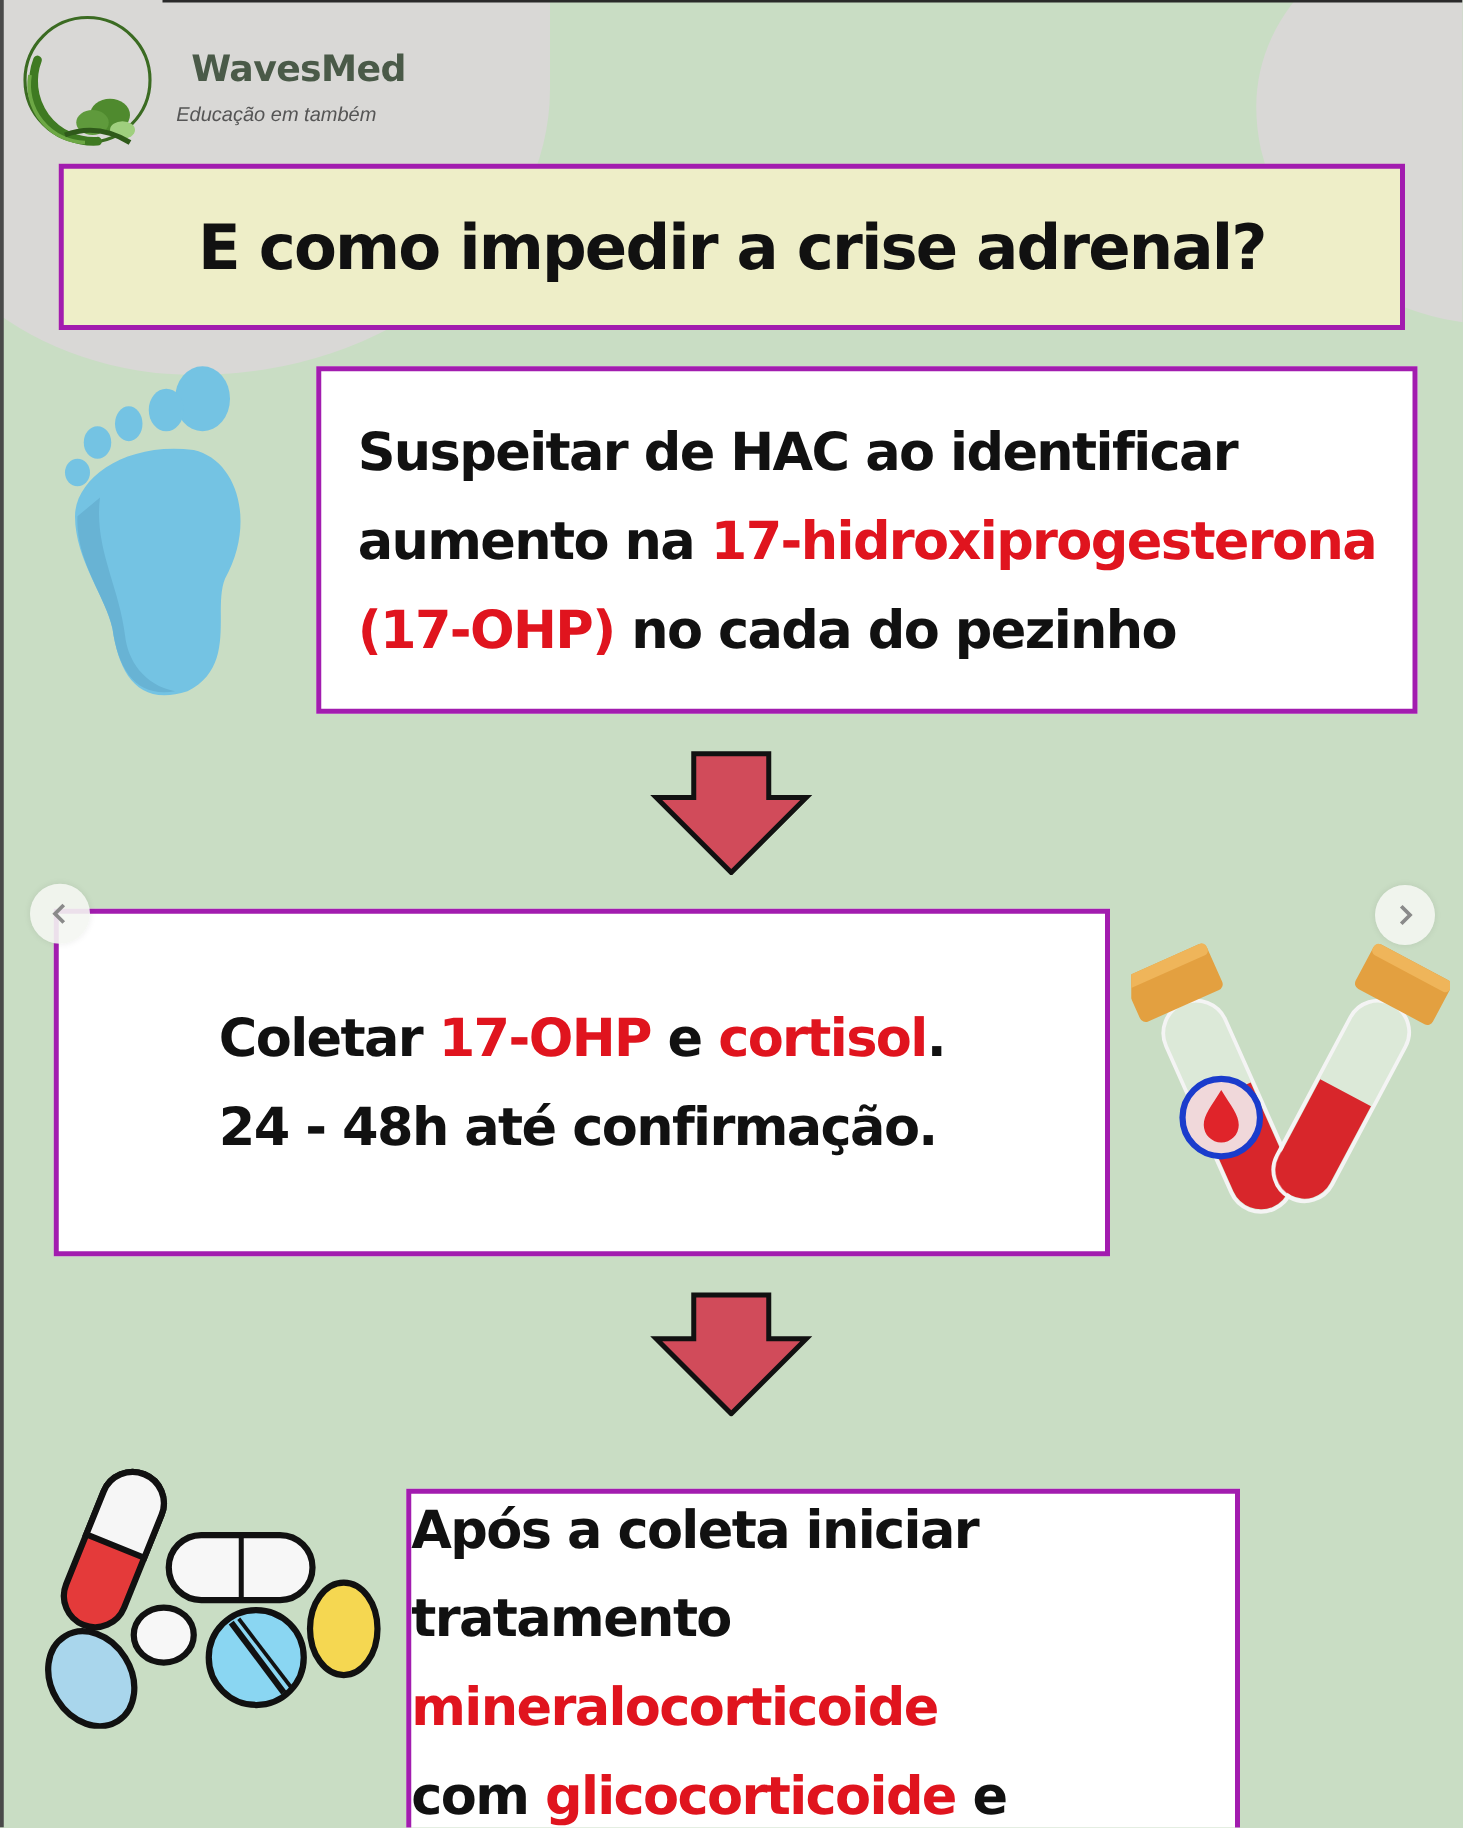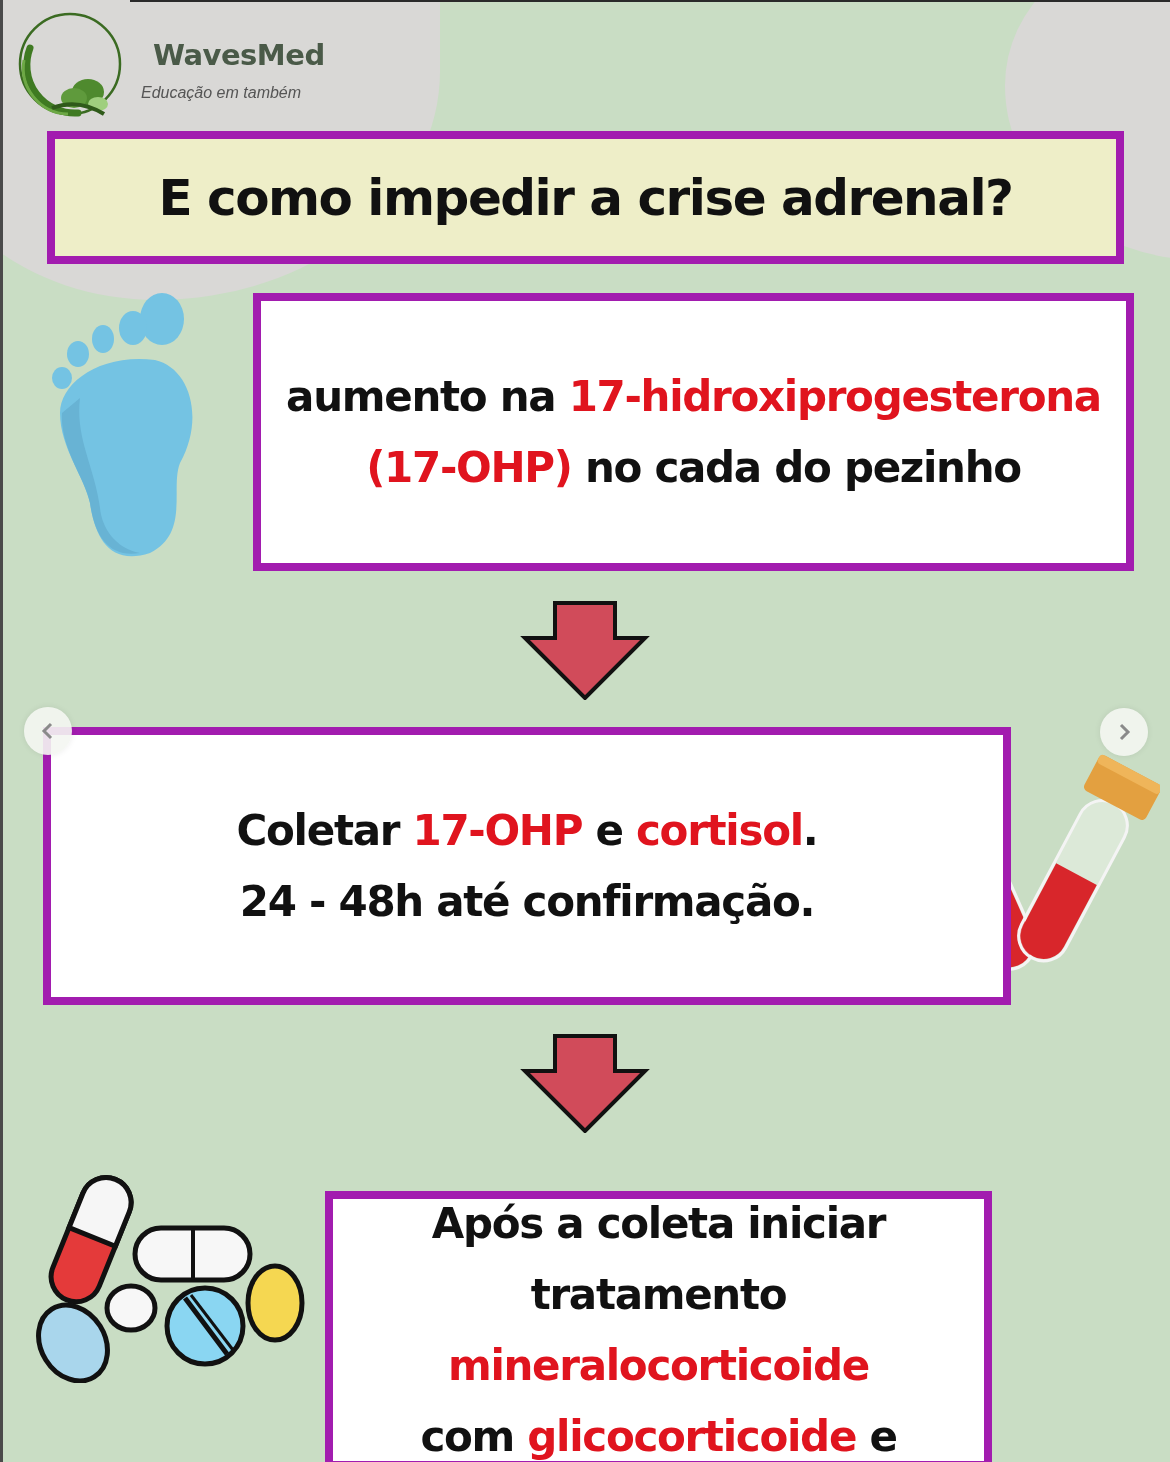"E como impedir a crise" .box { border: 8px solid #a21caf -> 4px solid #a21caf; text-align: center -> none }
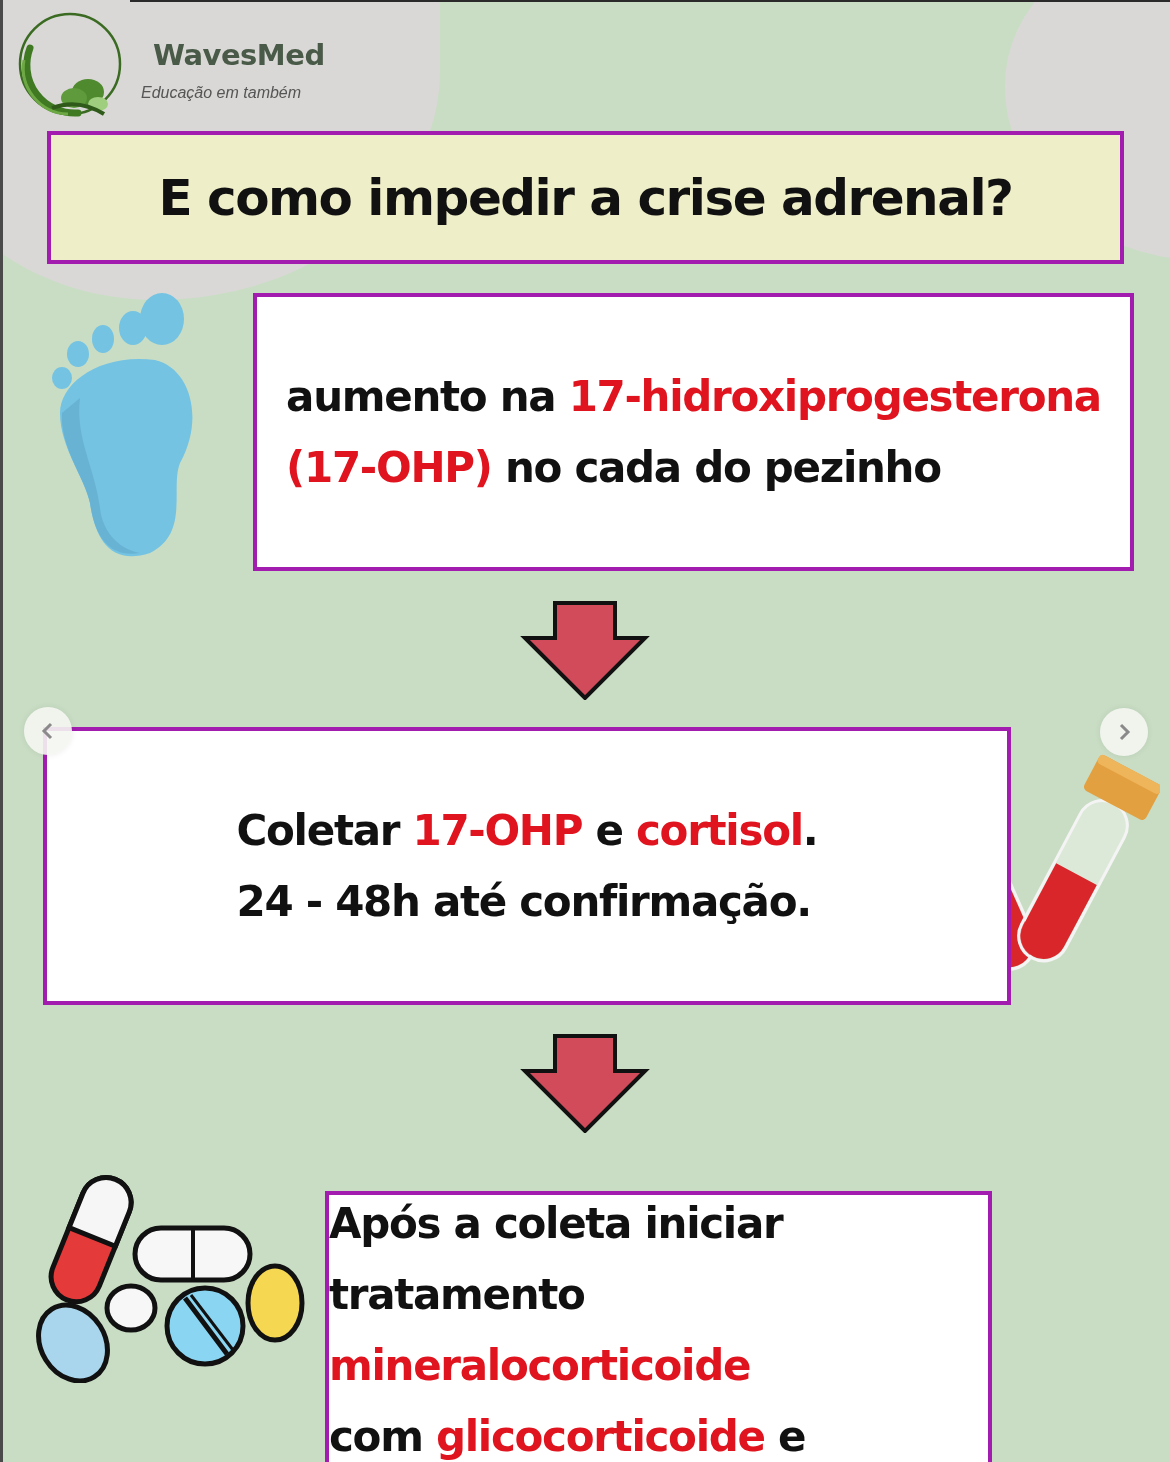"Suspeitar de HAC ao identificar" div { html: none -> <div><span>Suspeitar de HAC ao identificar</span></div> }
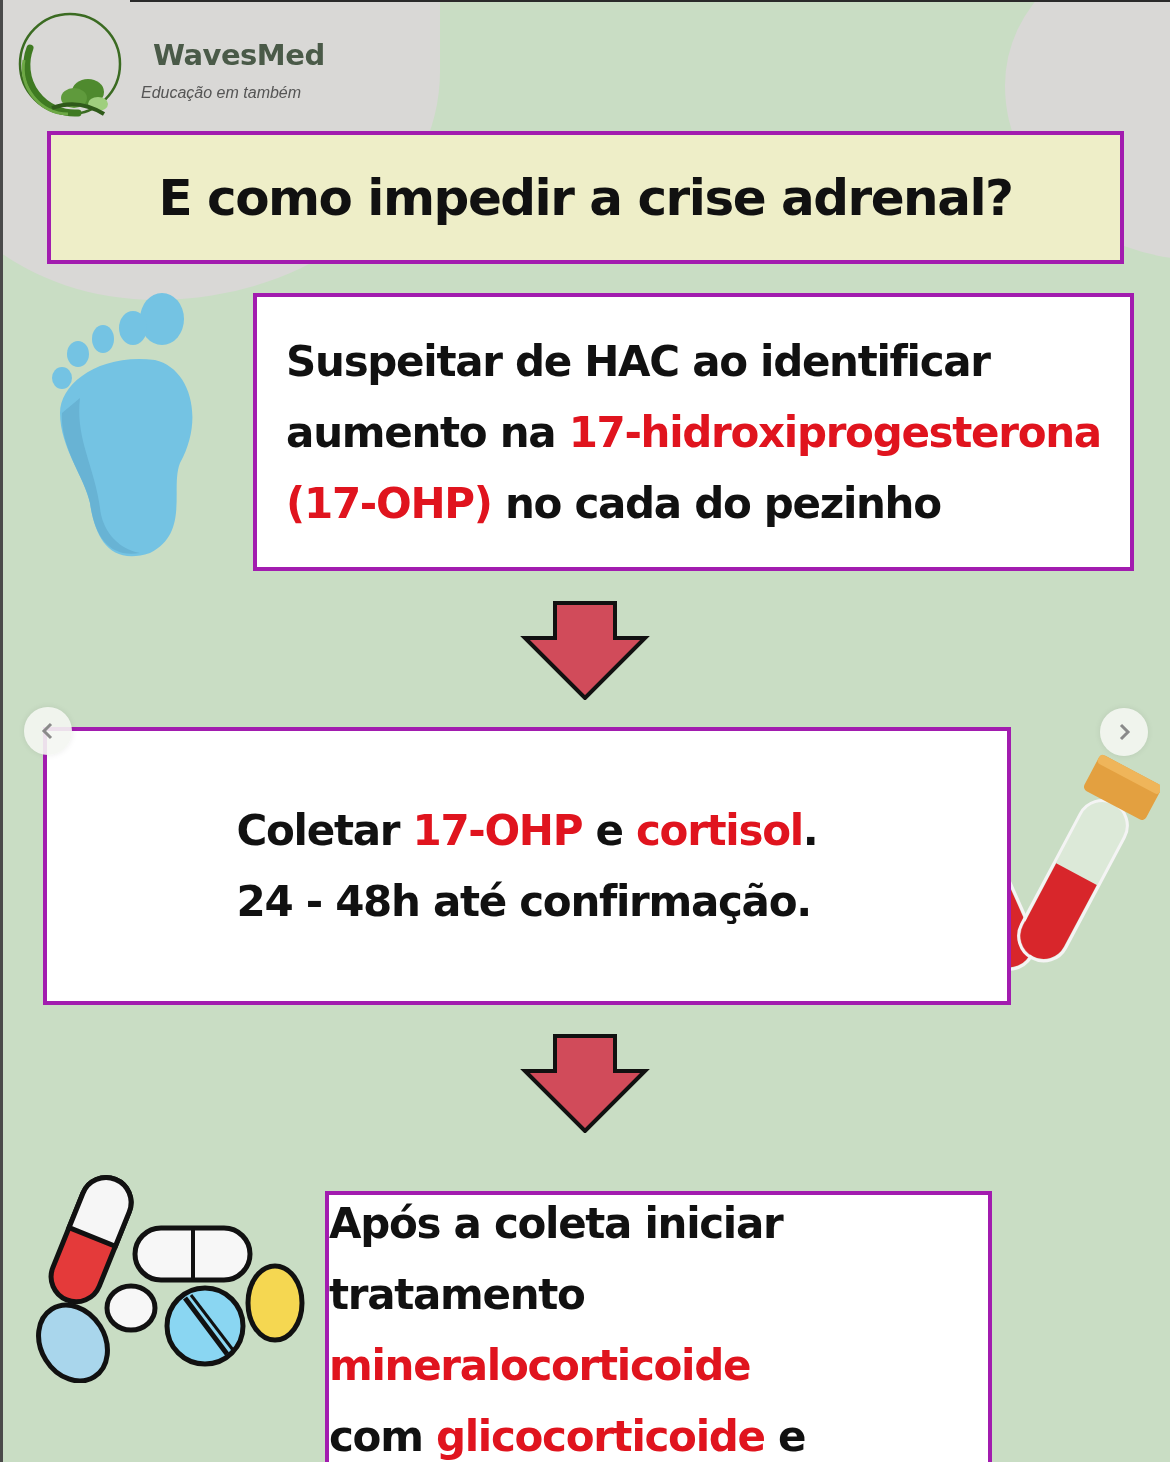"Coletar 17-OHP e cortisol." .step2 { width: 968px -> 845px }
